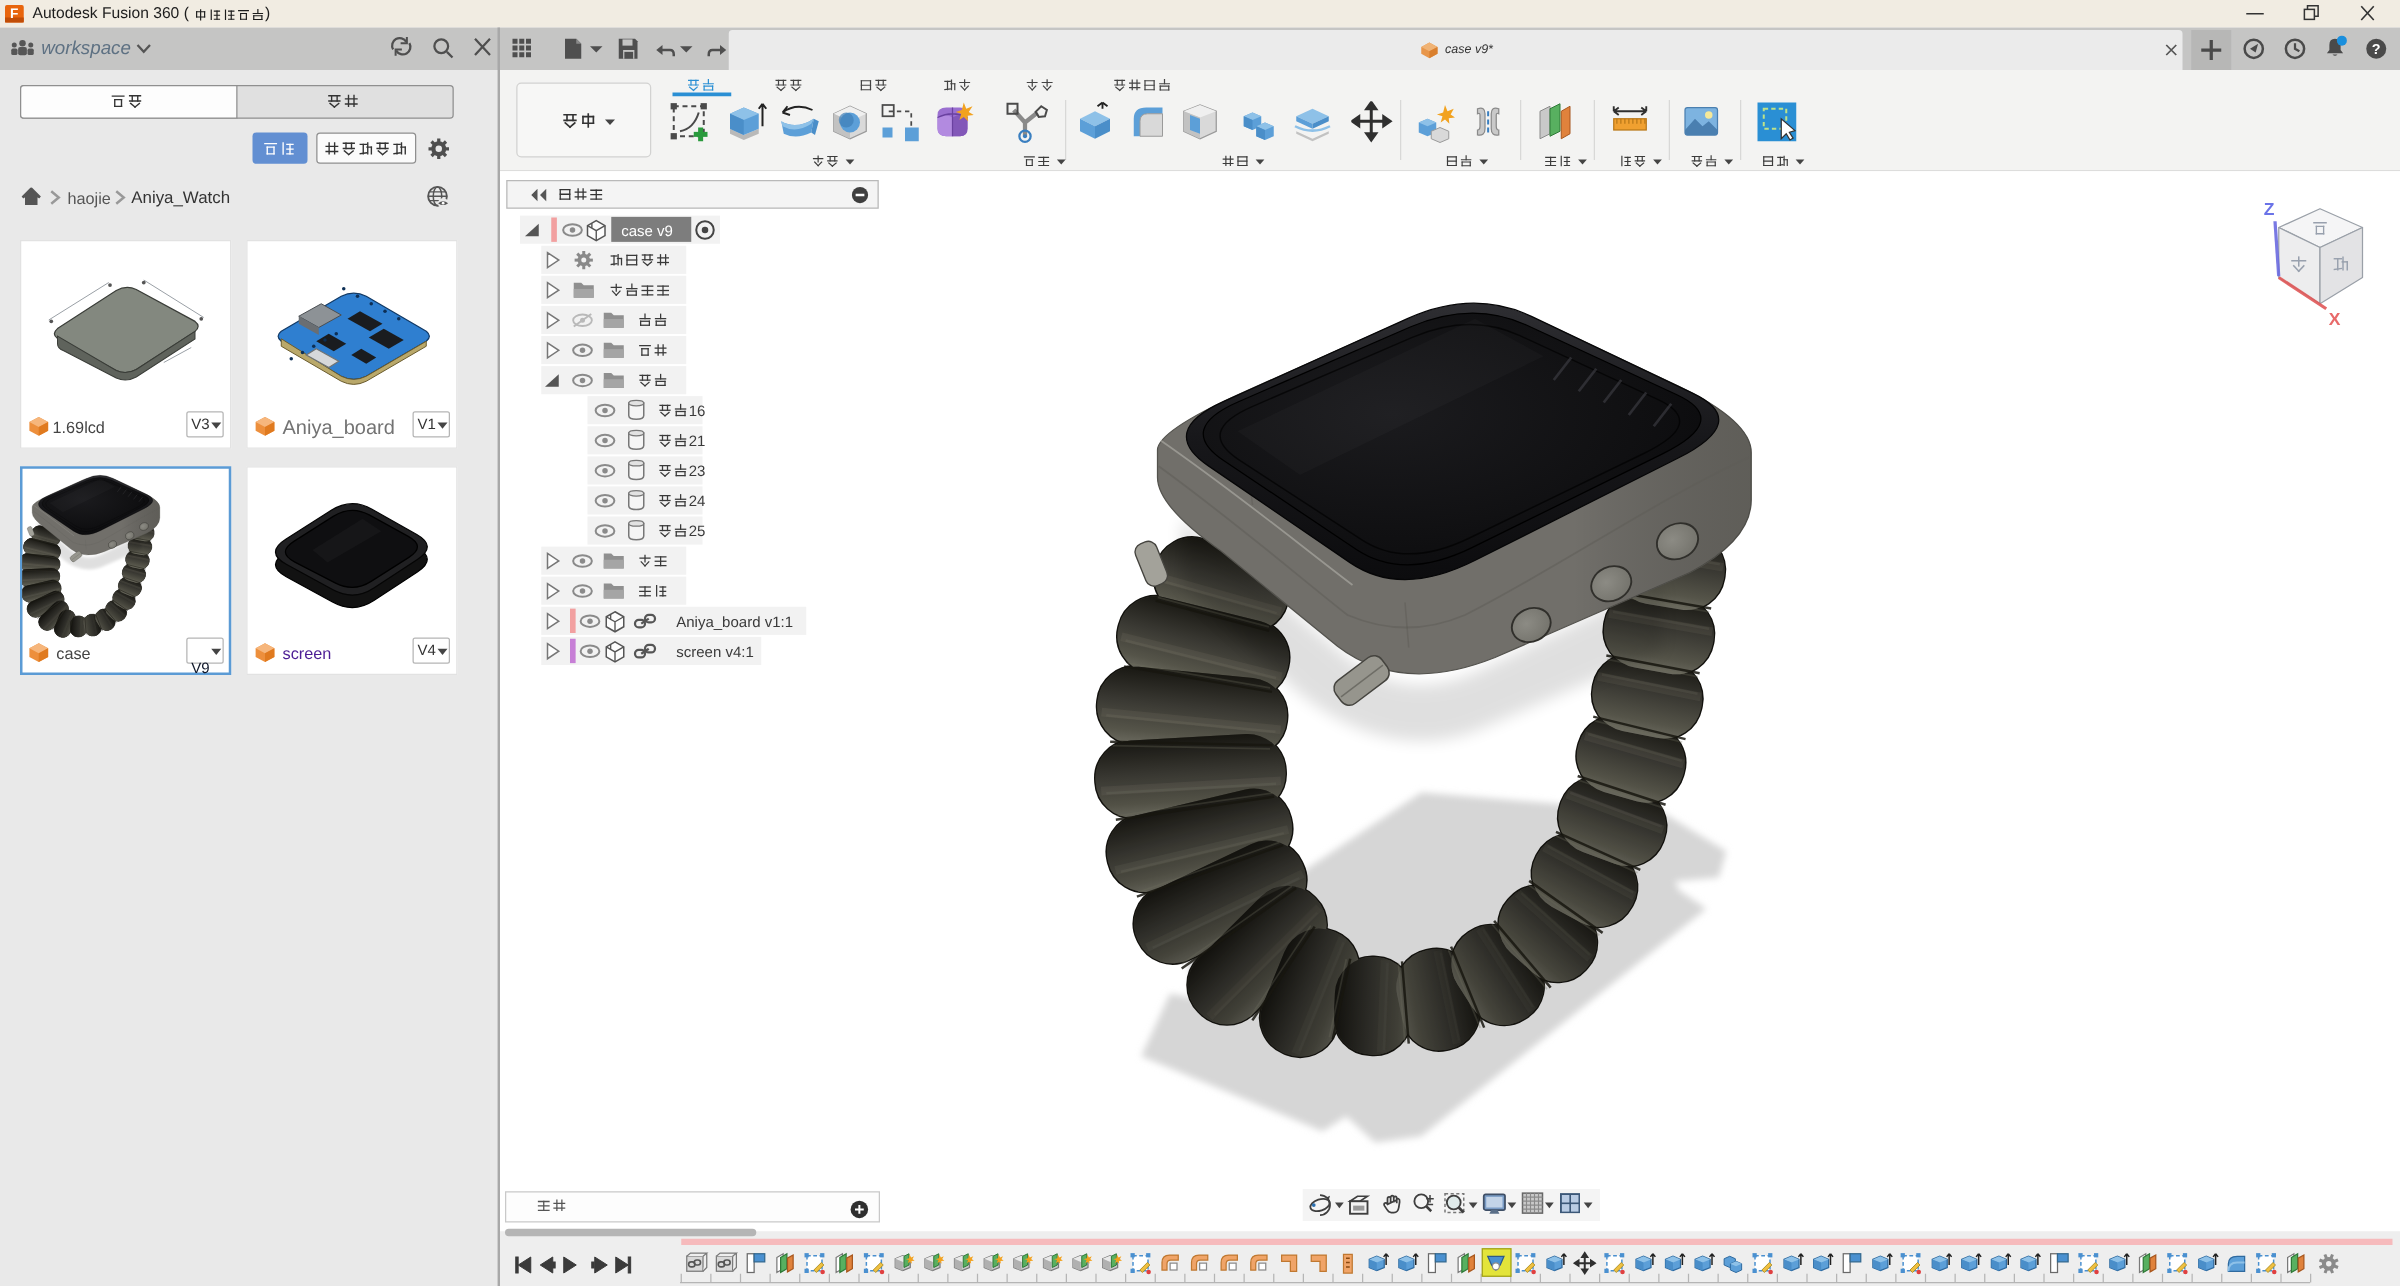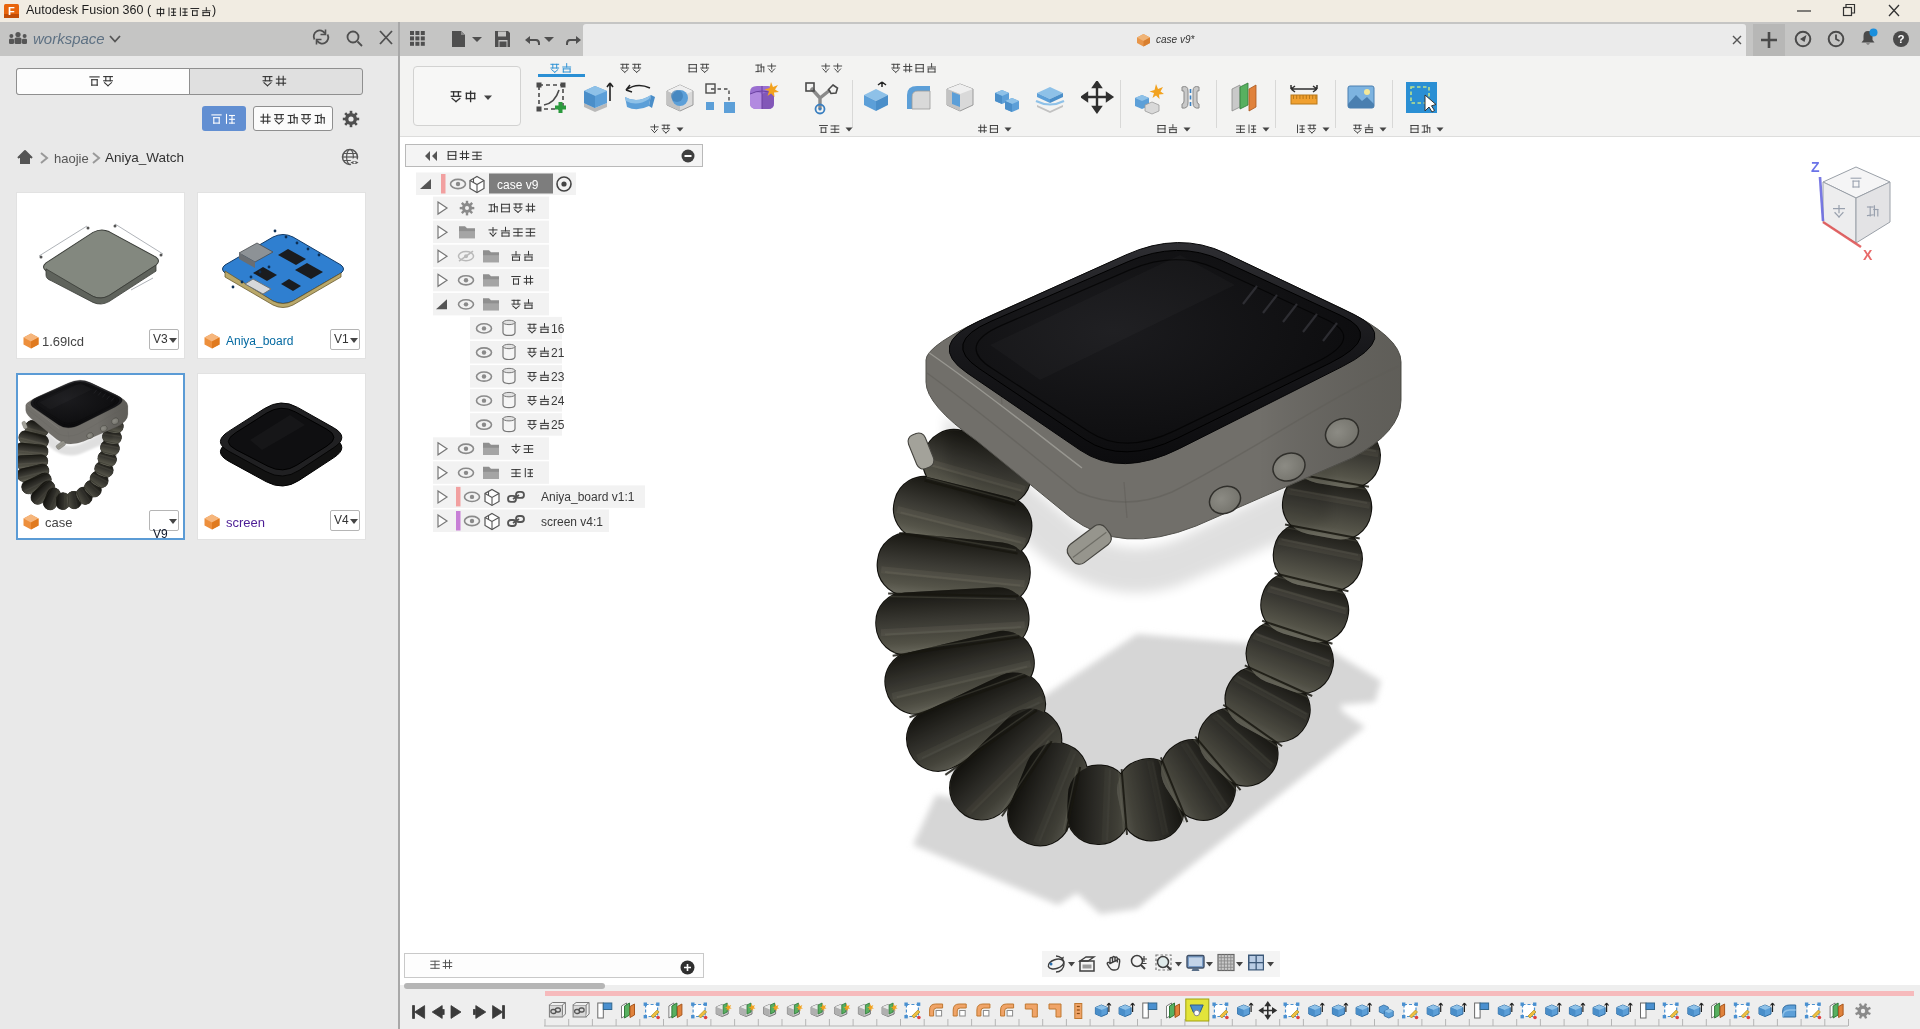"Aniya_board" div.abs { color: #0369a1 -> #737373; font-size: 12px -> 16px }
